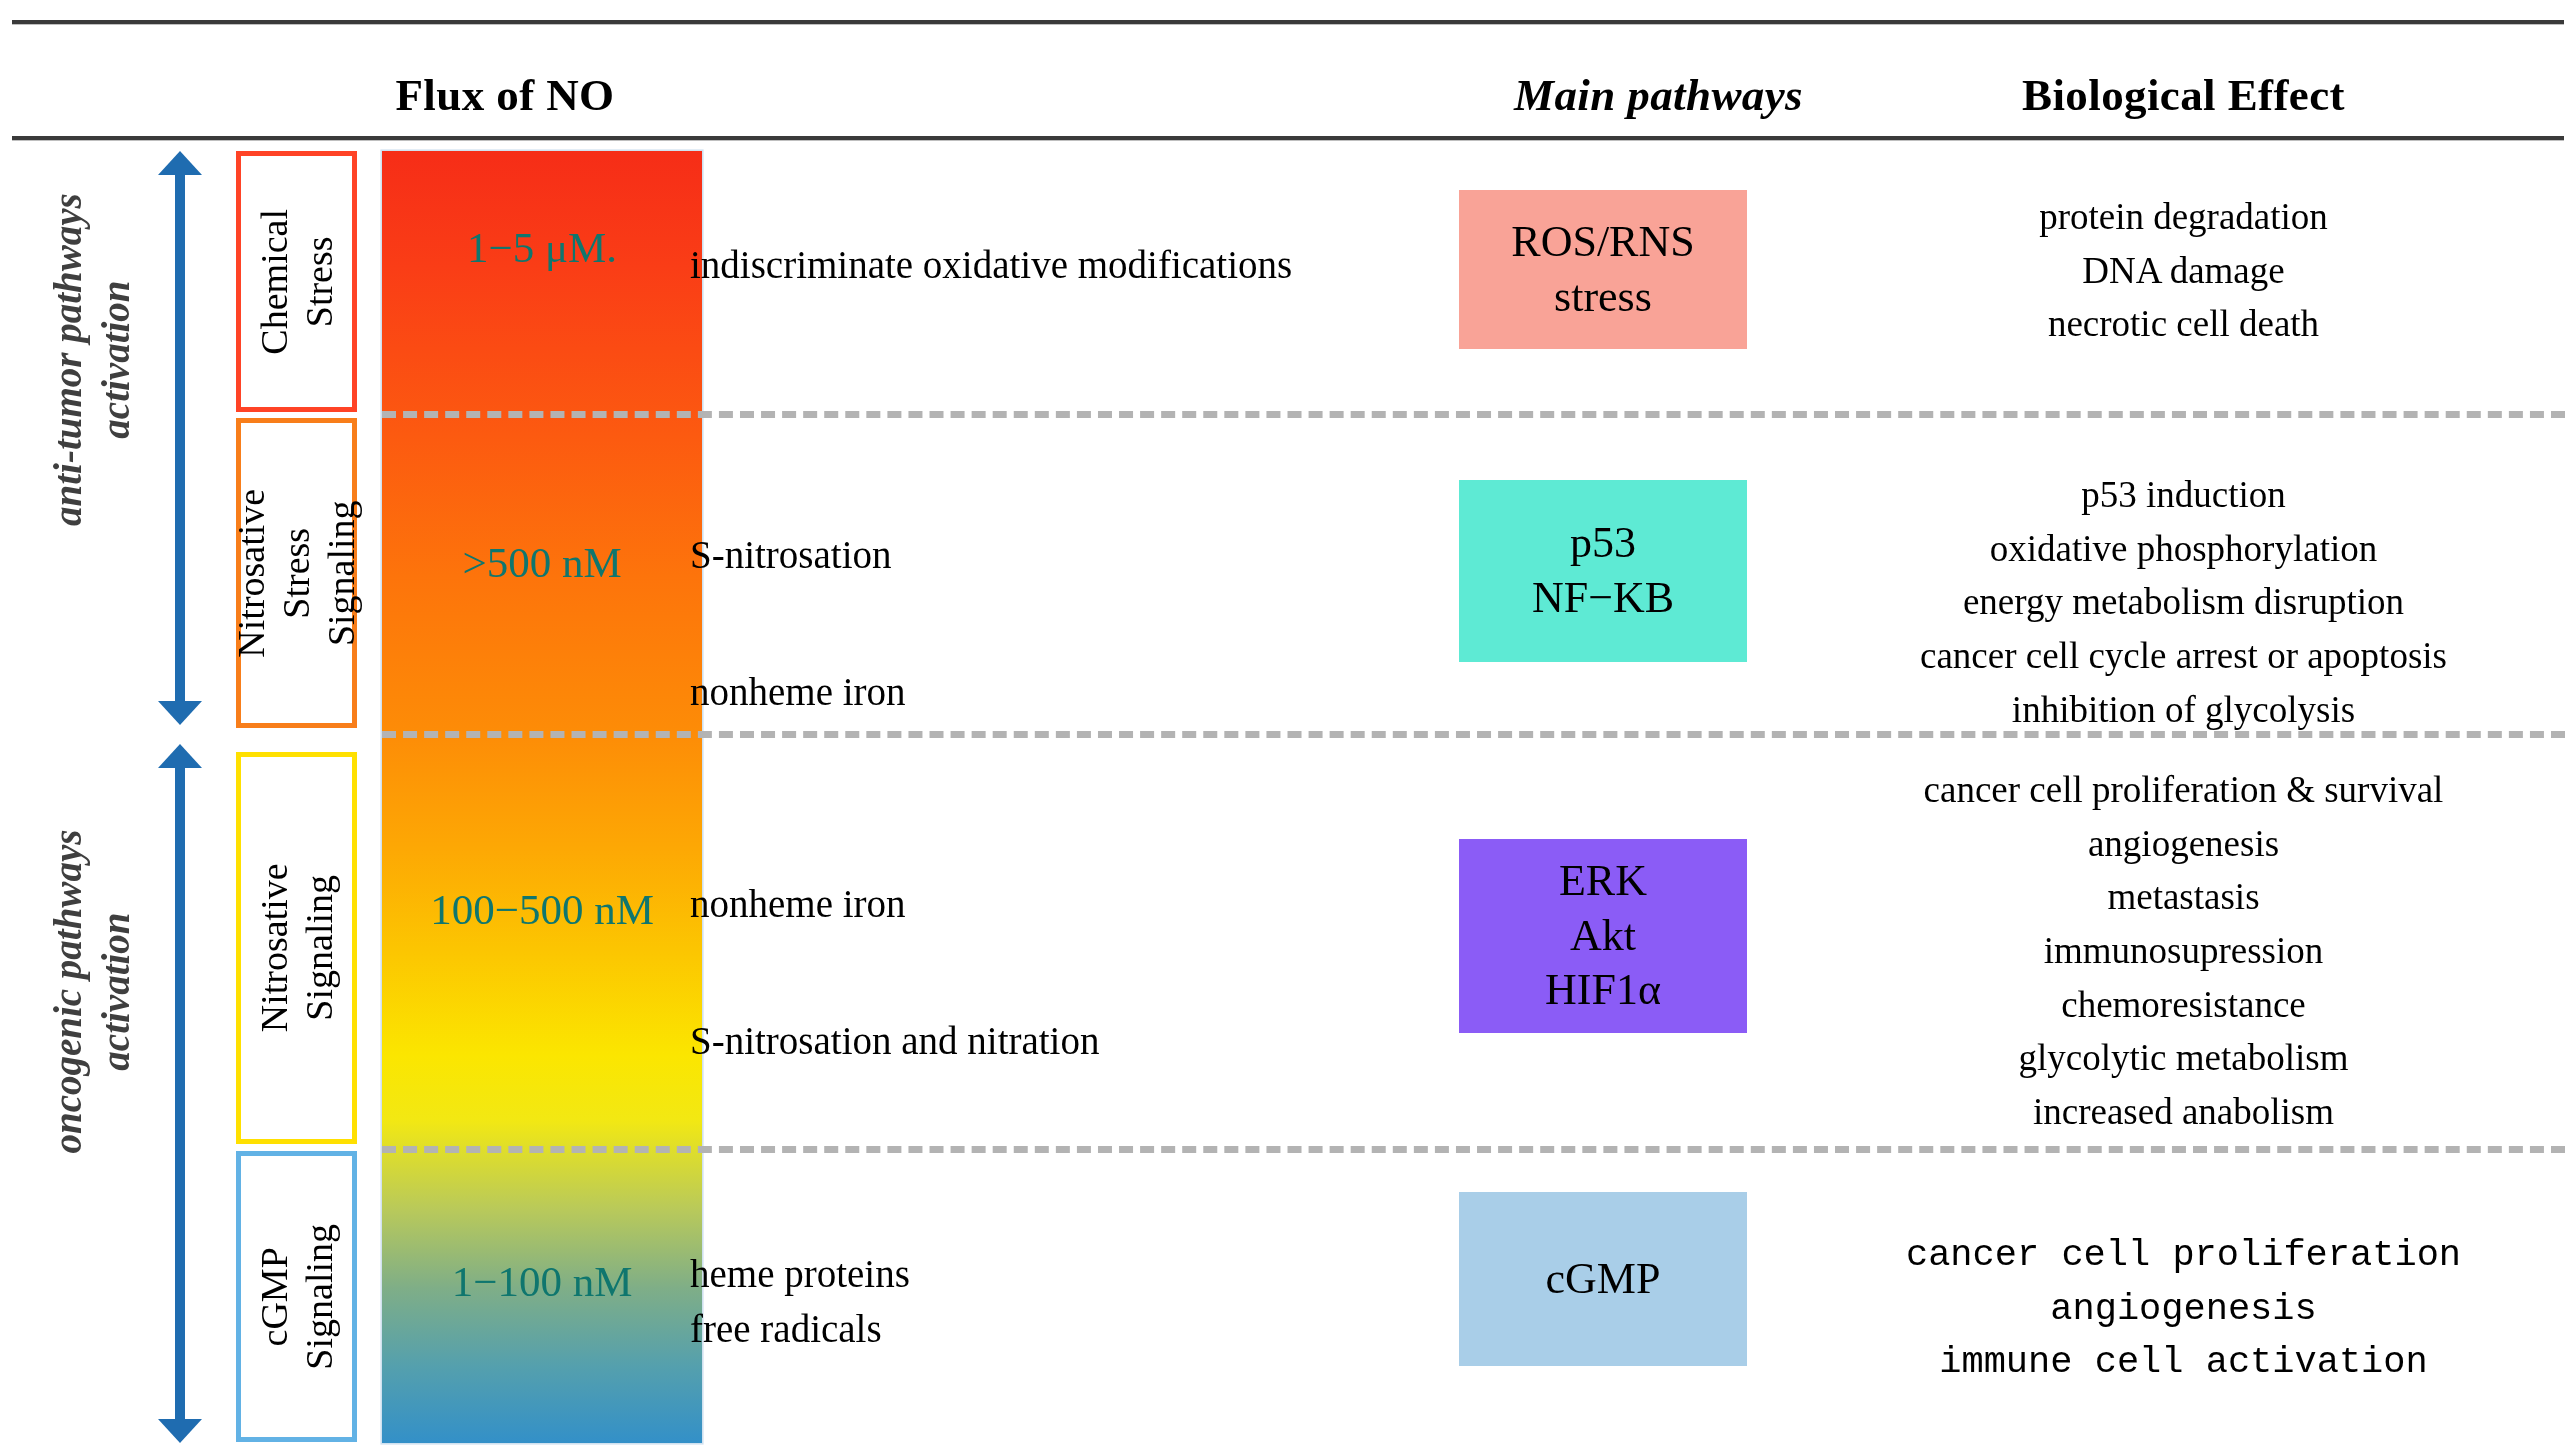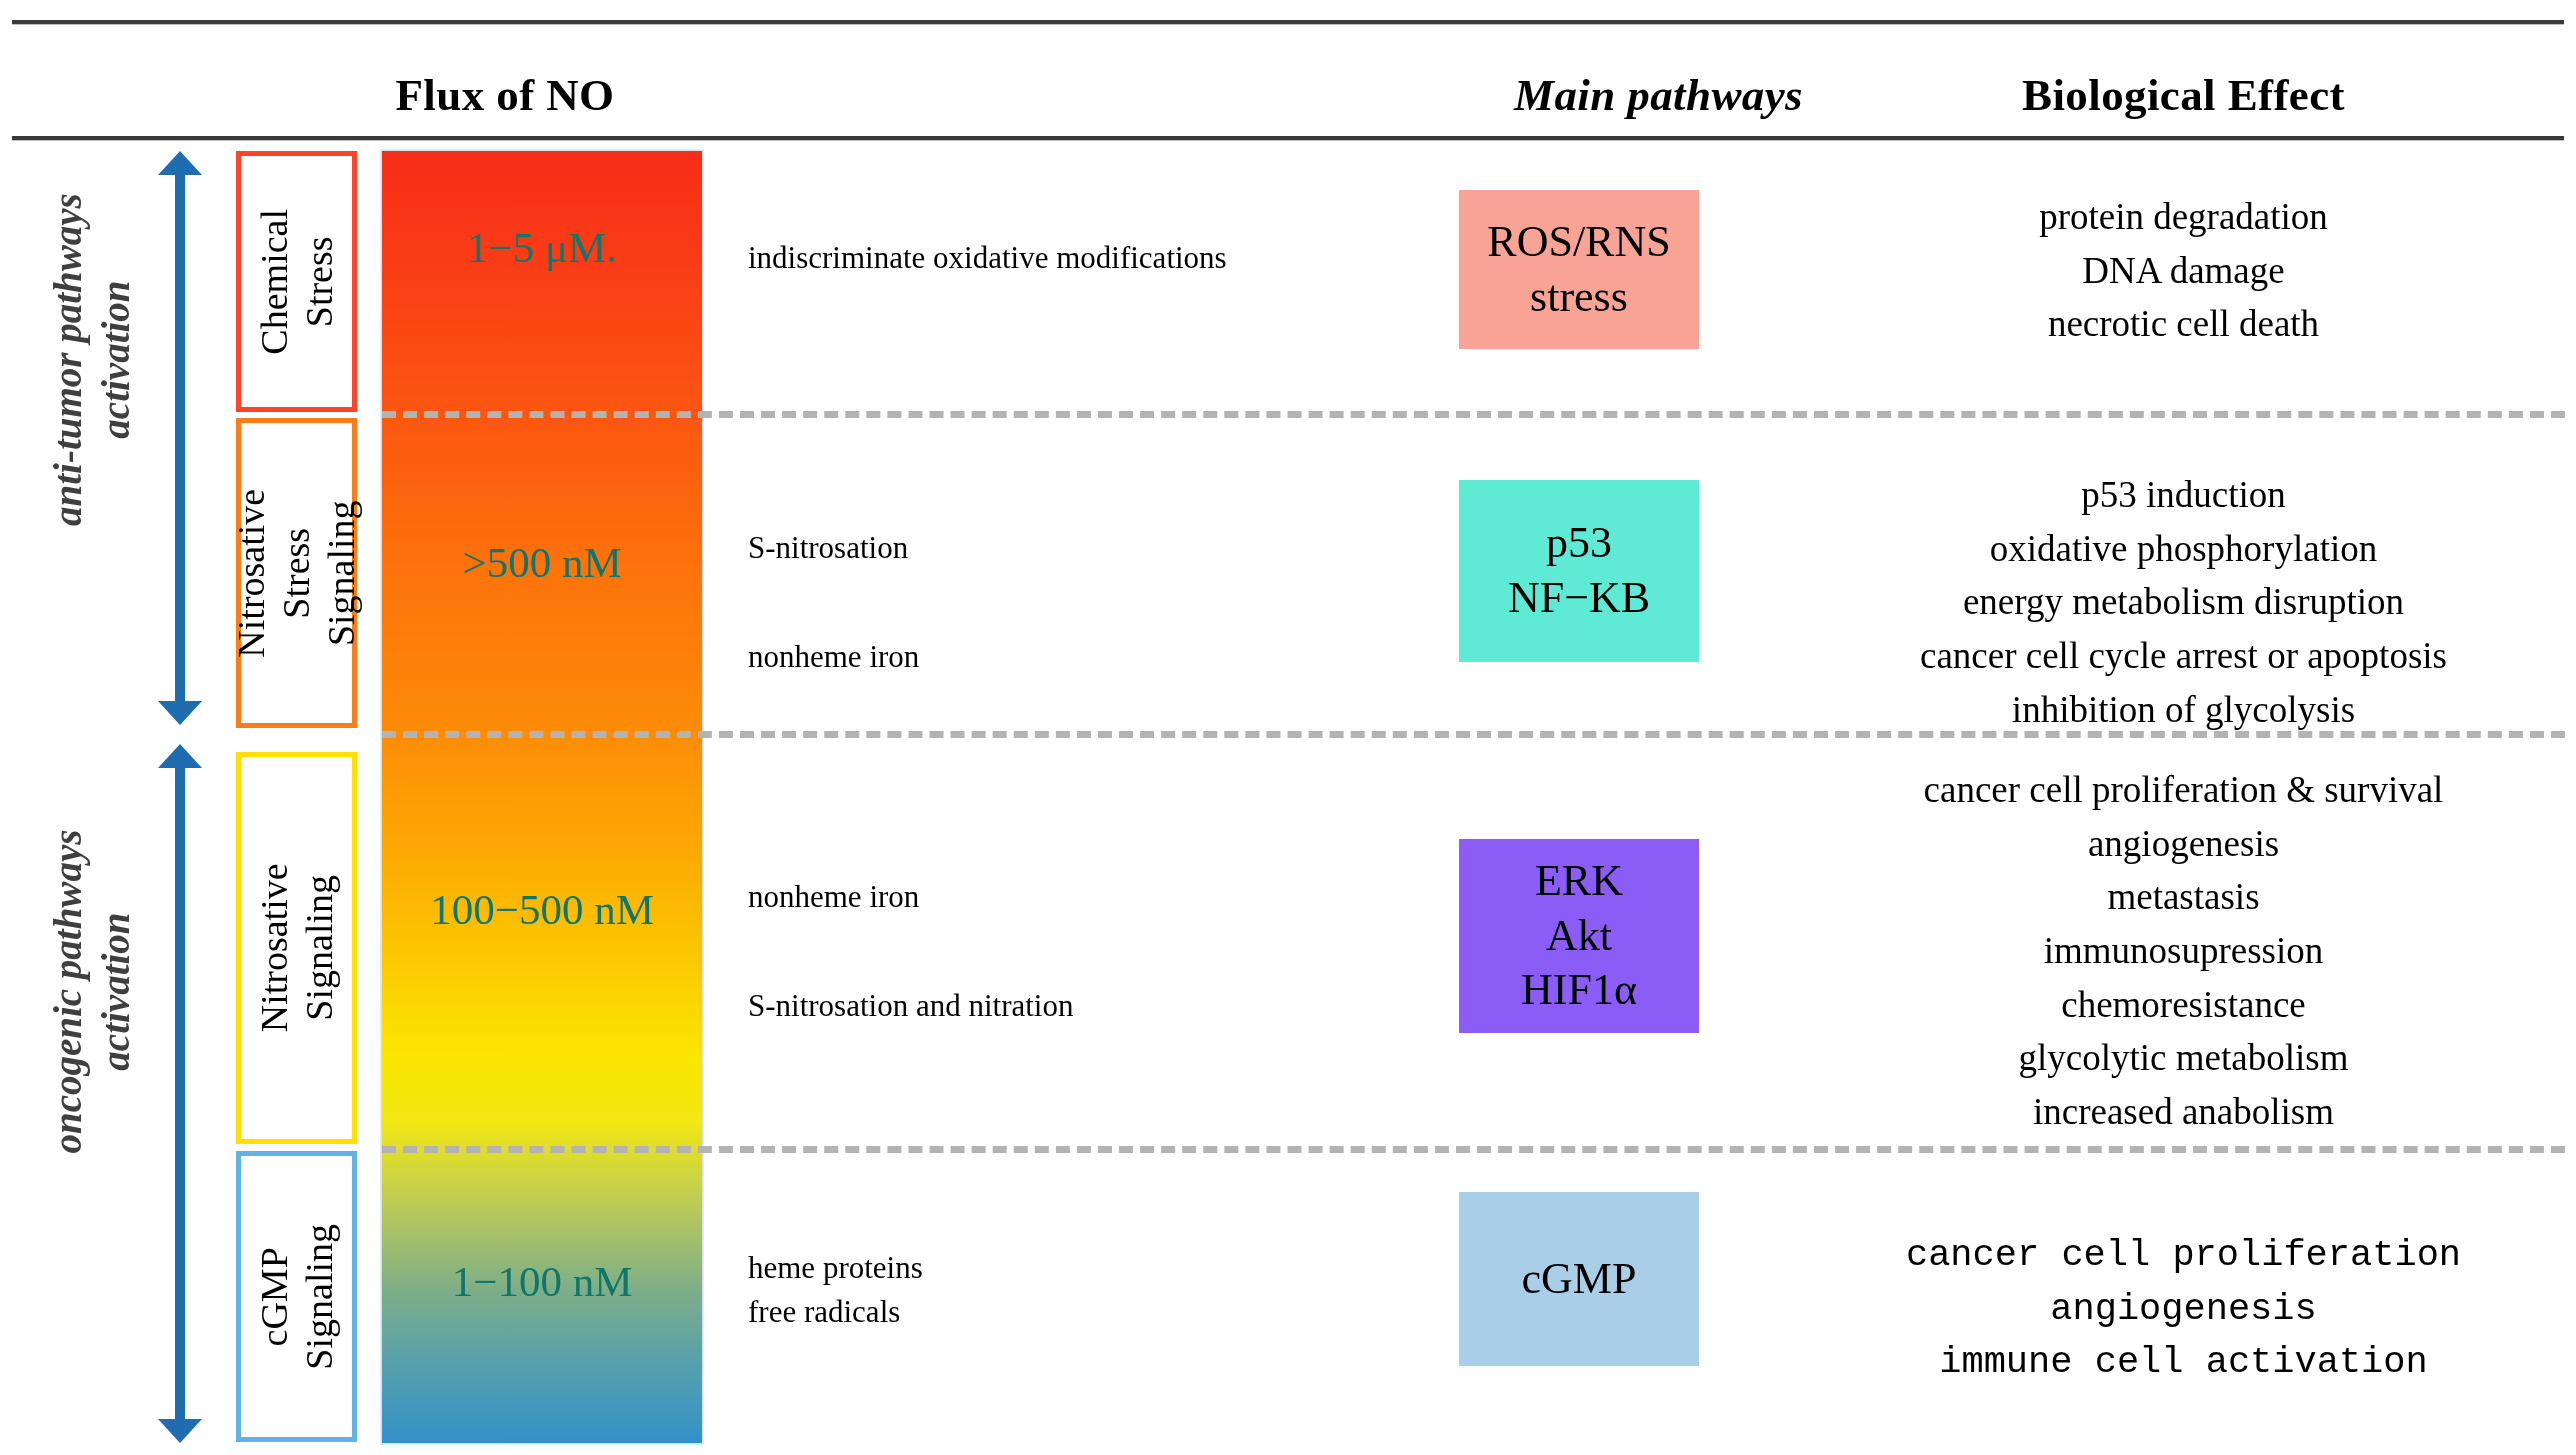"indiscriminate oxidative modifications" .mech { font-size: 31px -> 39px; left: 748px -> 690px }
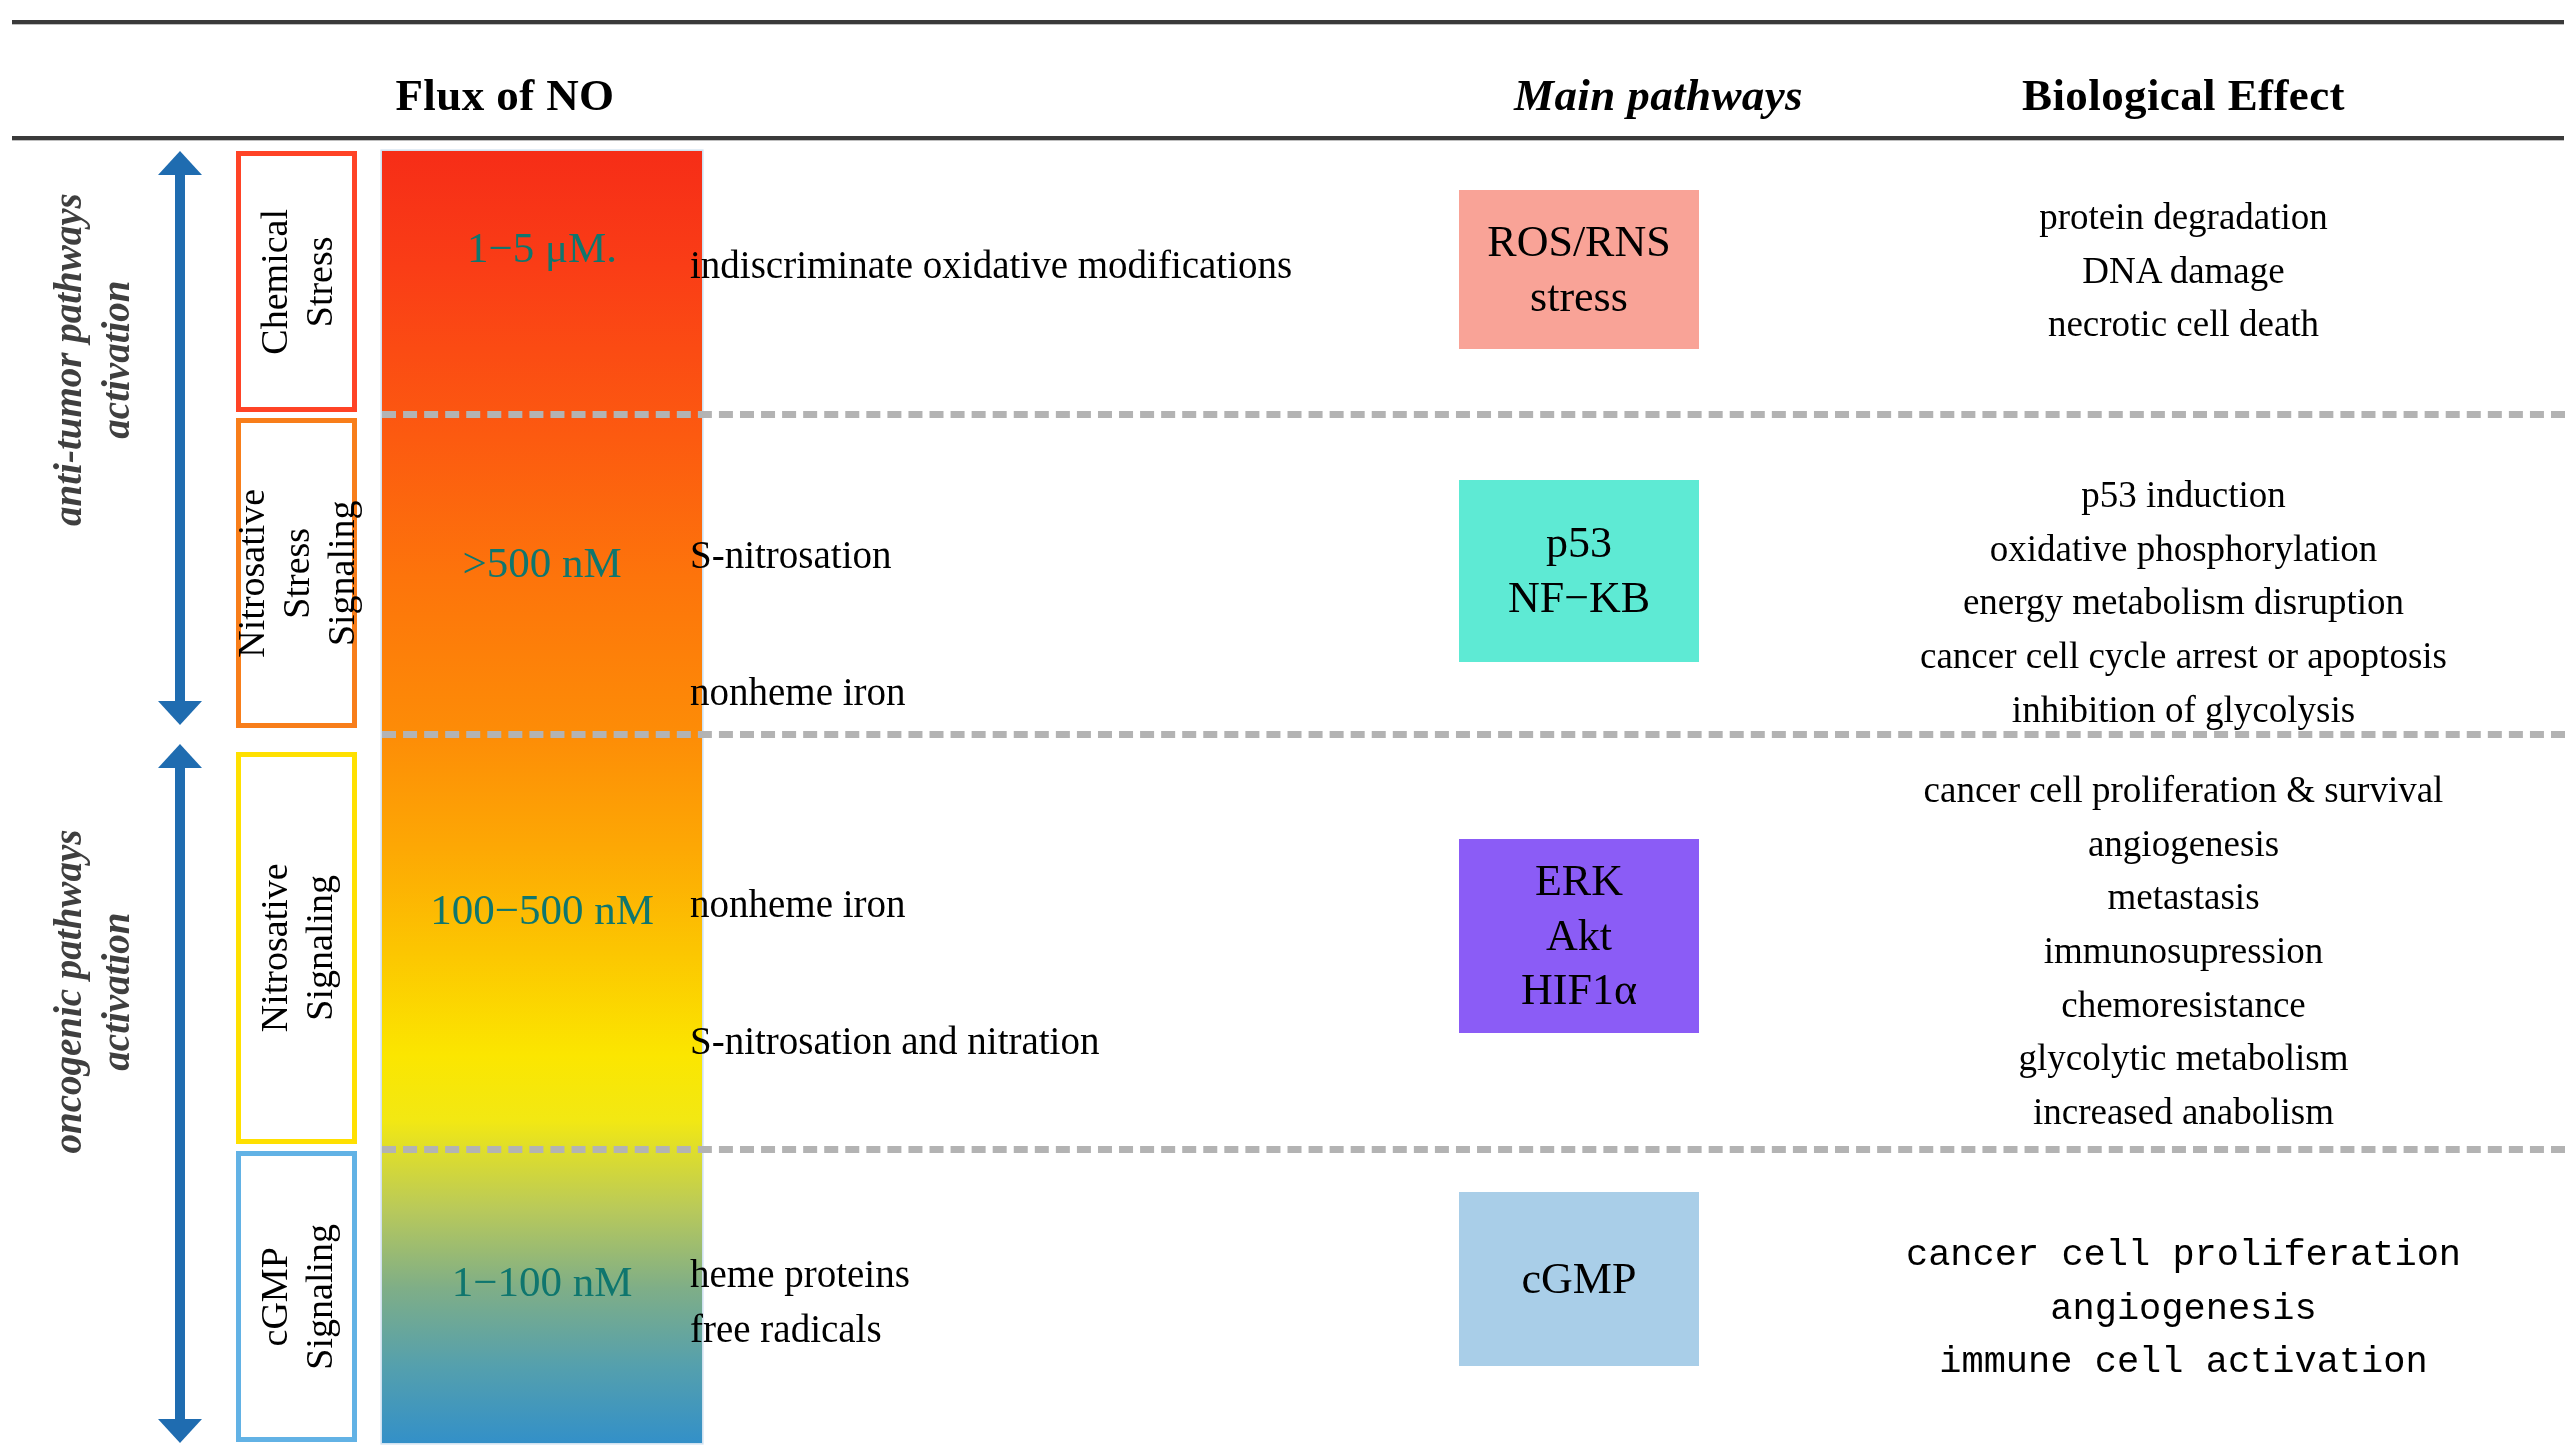"ROS/RNS" .path-box { width: 240px -> 288px }
